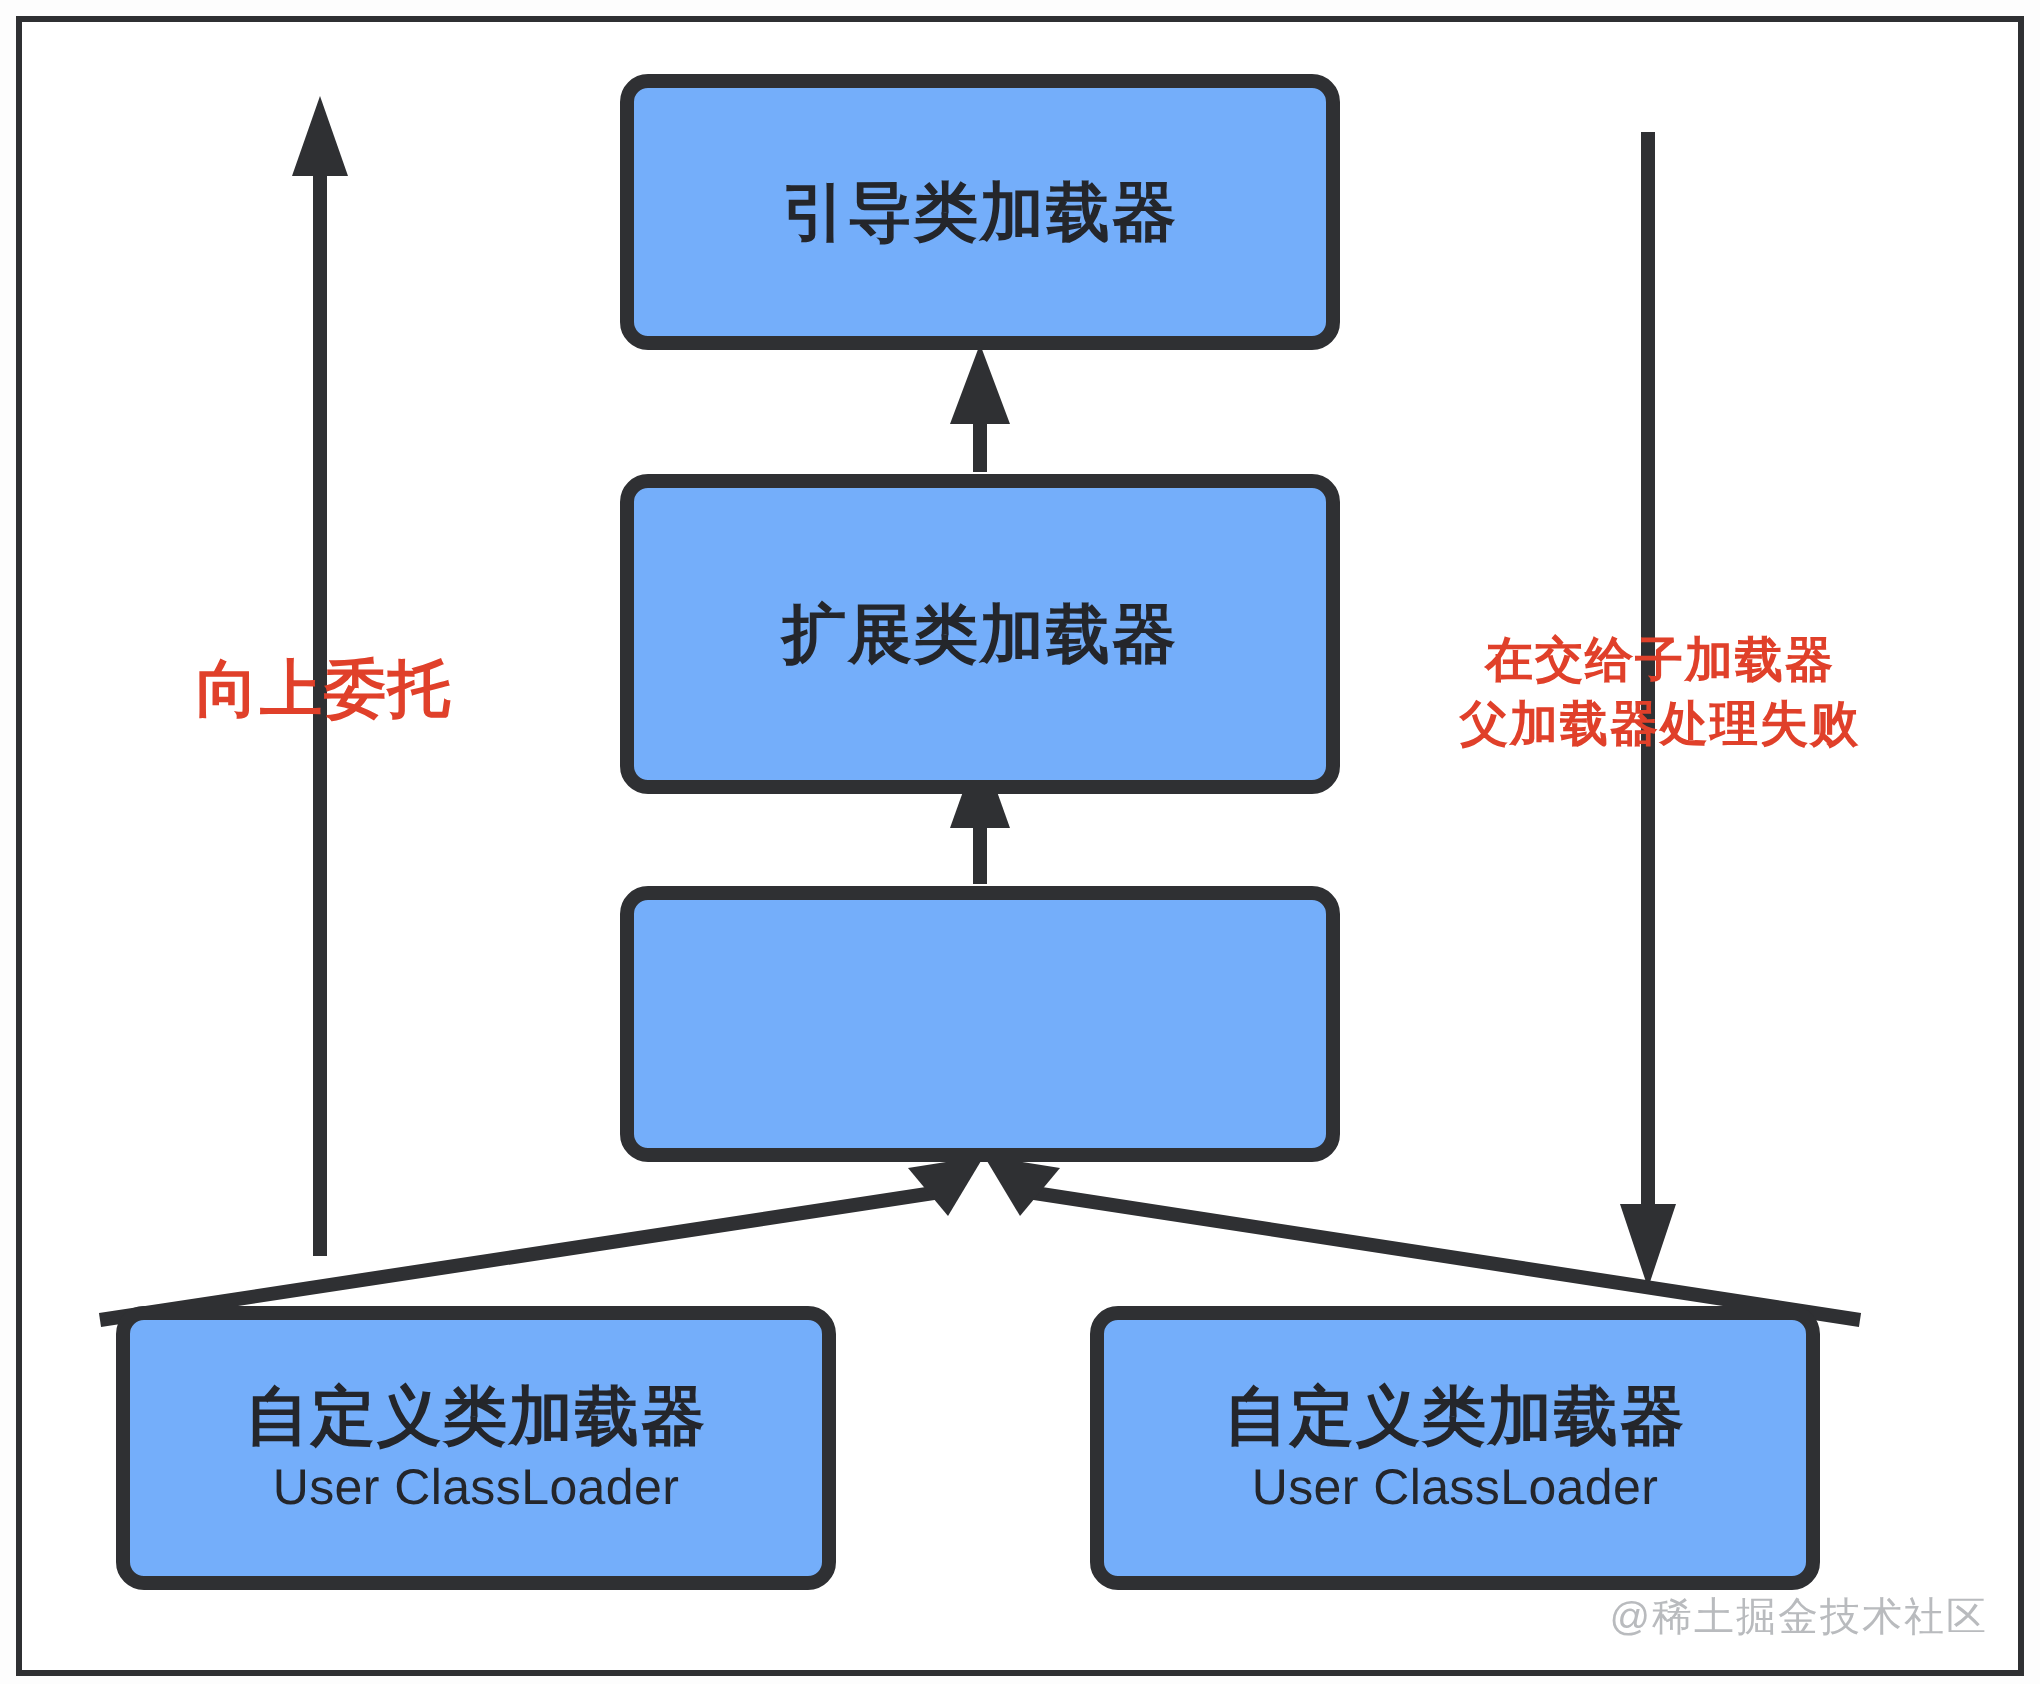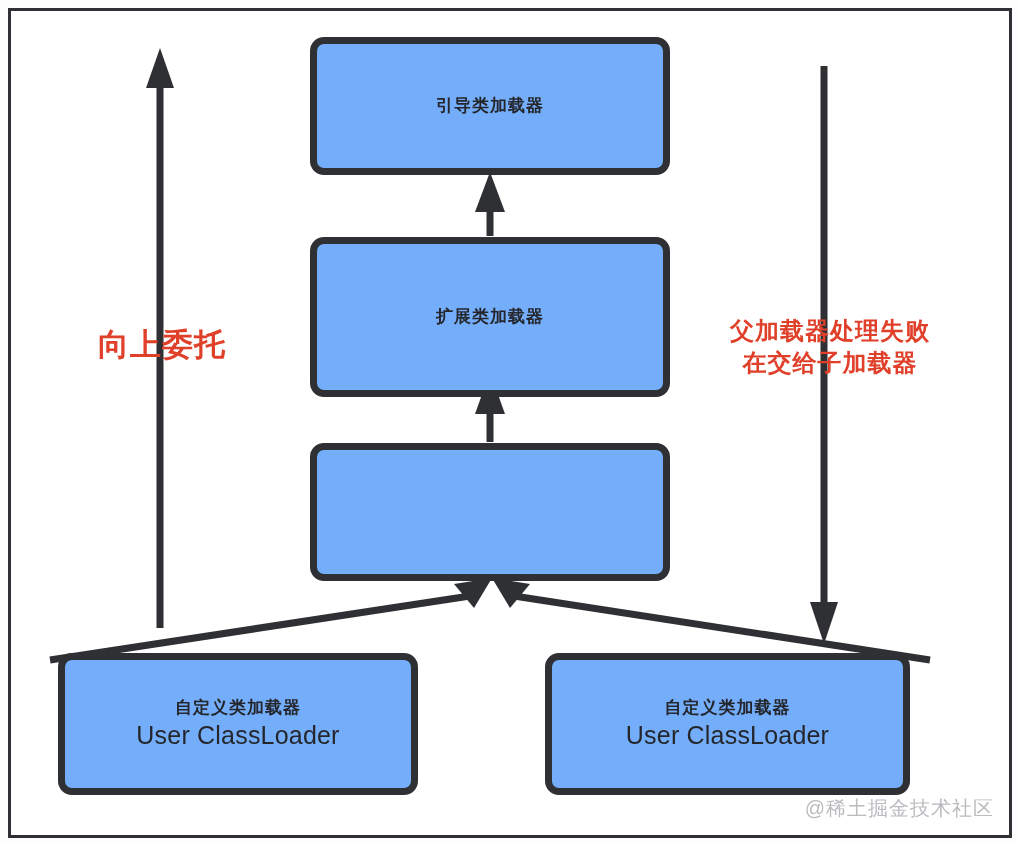"引导类加载器" .node .cn { font-size: 17px -> 32px }
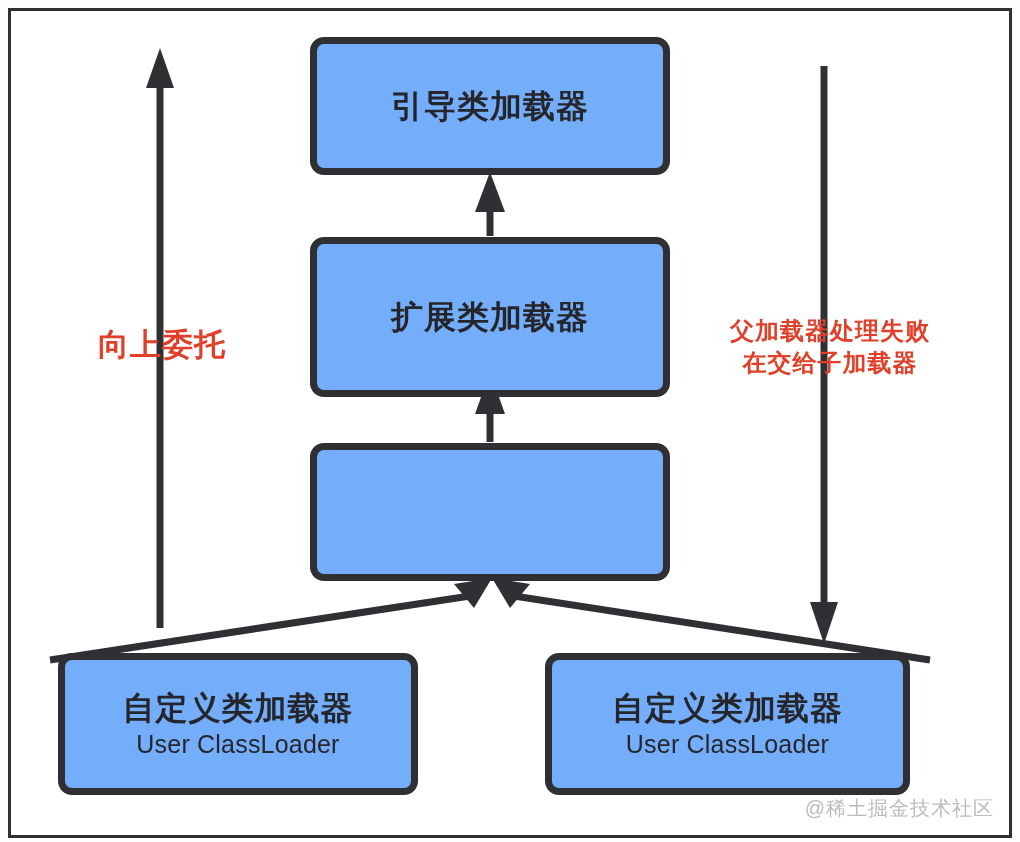"父加载器处理失败" div { order: before "在交给子加载器" -> after "在交给子加载器" }
